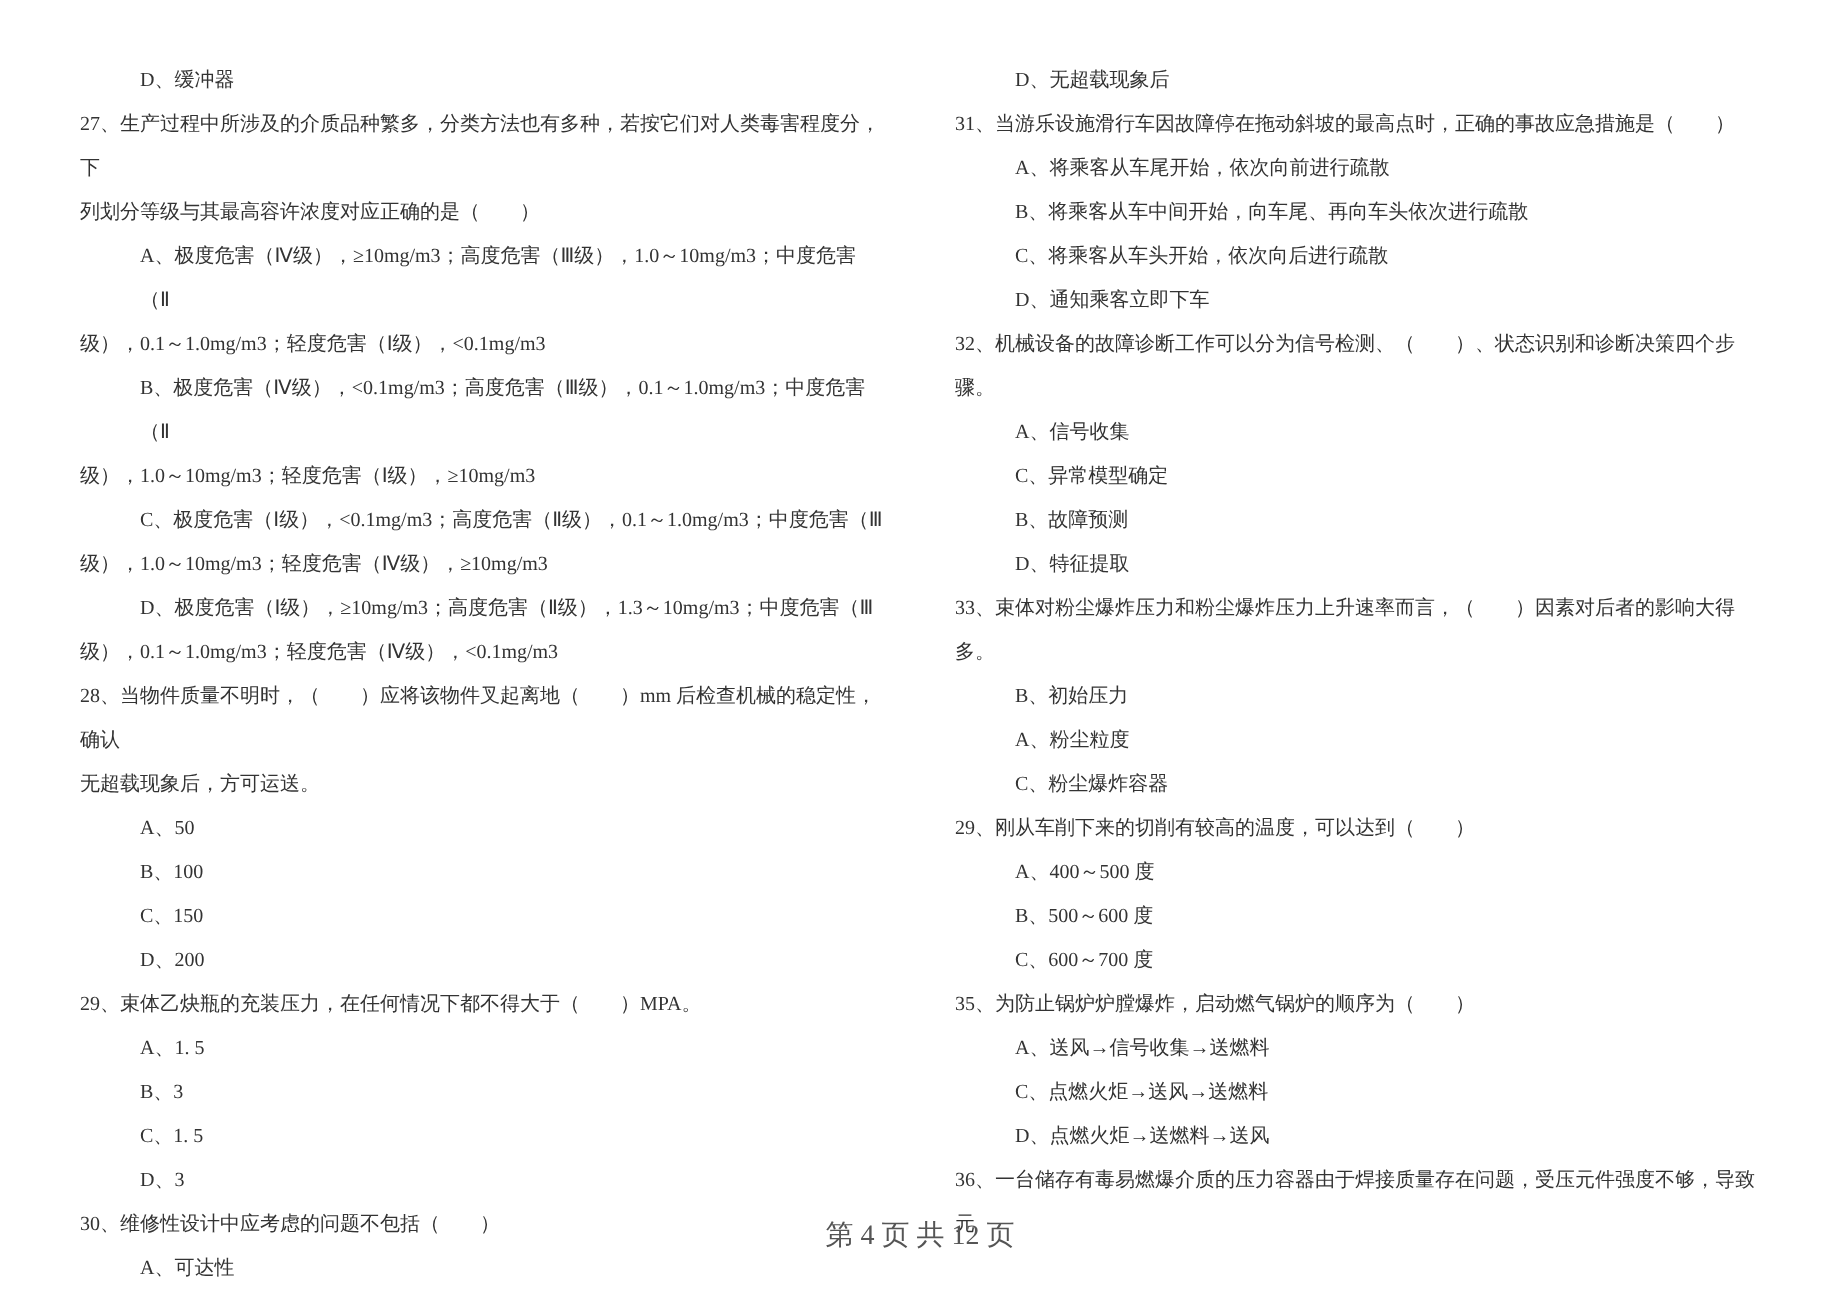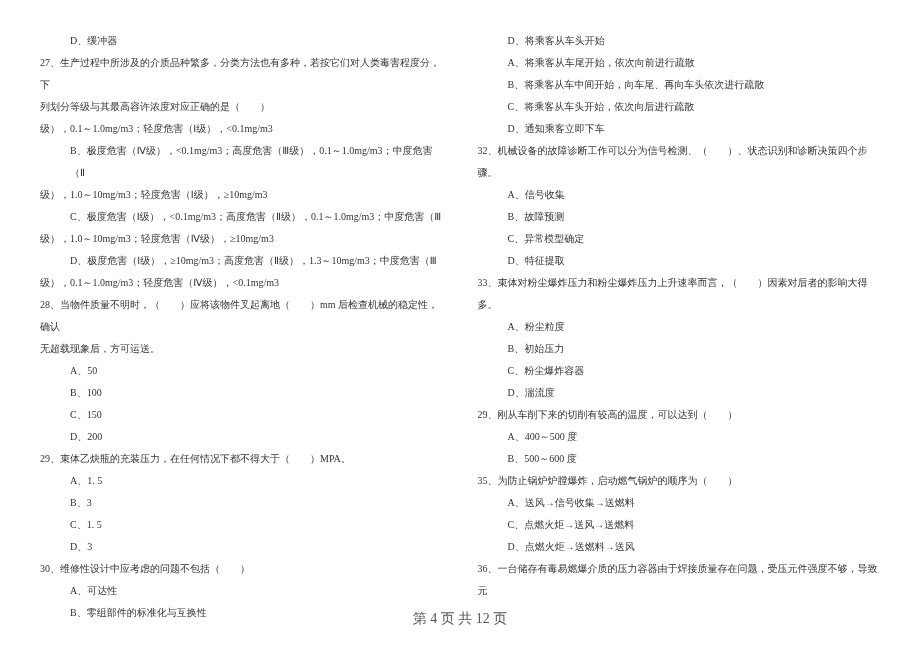"D、将乘客从车头开始" div.line { text: 将乘客从车头开始 -> 无超载现象后 }
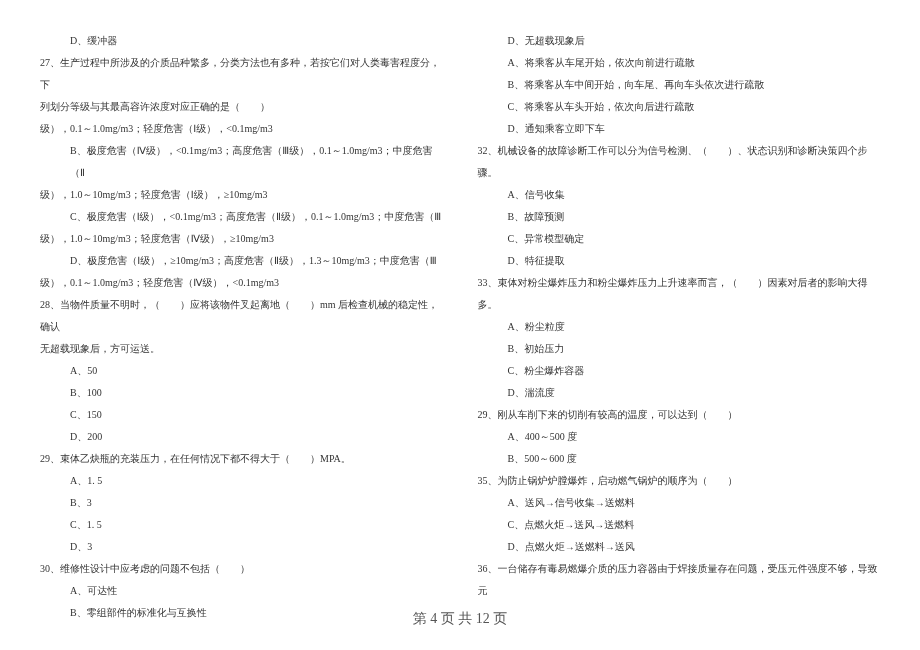"31、当游乐设施滑行车因故障停在拖动斜坡的最高点时，正确的事故应急措施是（ ）" div.line { html: none -> <div>31、当游乐设施滑行车因故障停在拖动斜坡的最高点时，正确的事故应急措施是（ ）</div> }
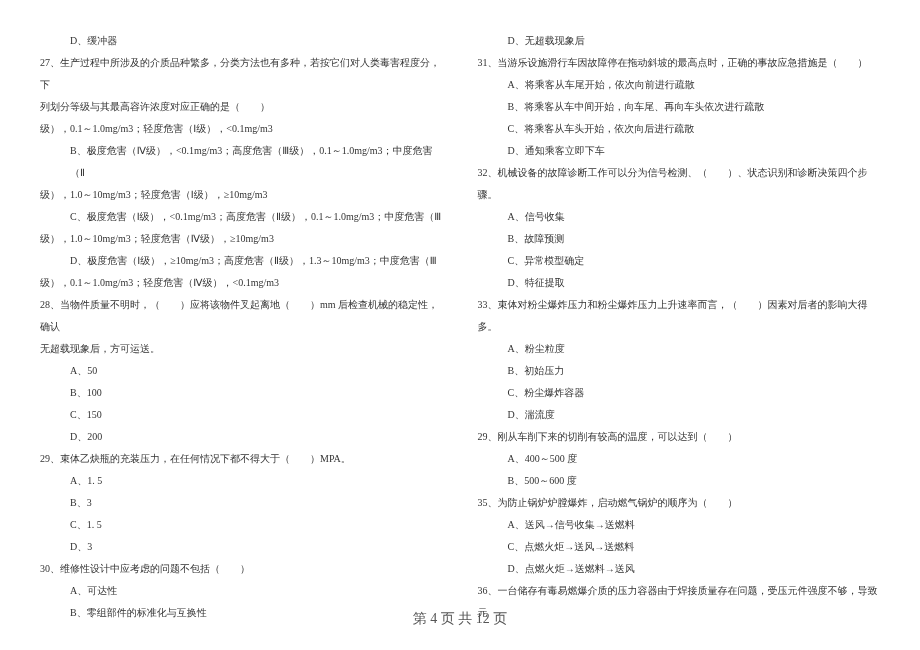"A、极度危害（Ⅳ级），≥10mg/m3；高度危害（Ⅲ级），1.0～10mg/m3" div.line { html: none -> <div>A、极度危害（Ⅳ级），≥10mg/m3；高度危害（Ⅲ级），1.0～10mg/m3；中度危害（Ⅱ</div> }
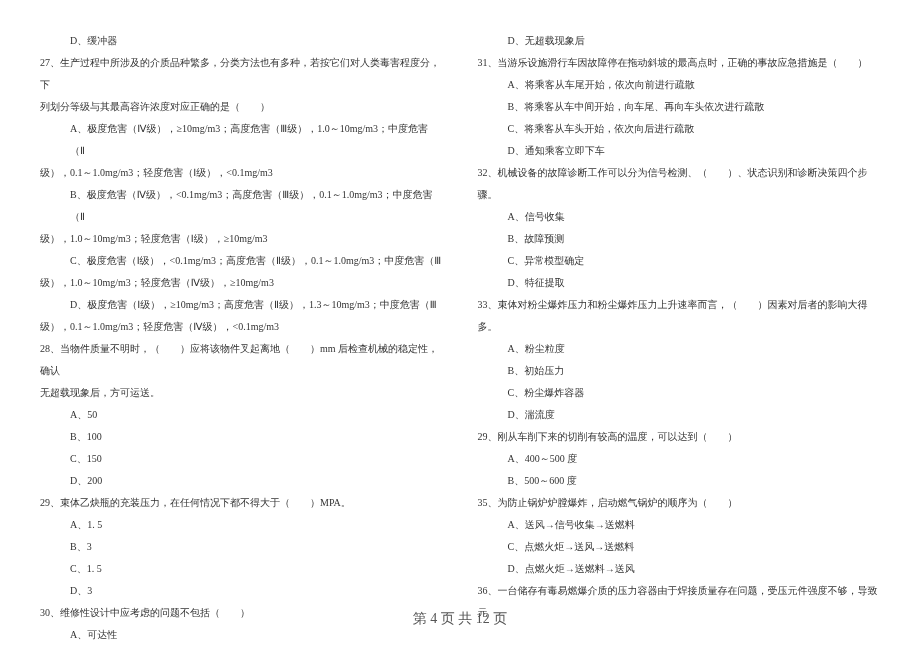"B、故障预测" div.line { order: before "C、异常模型确定" -> after "C、异常模型确定" }
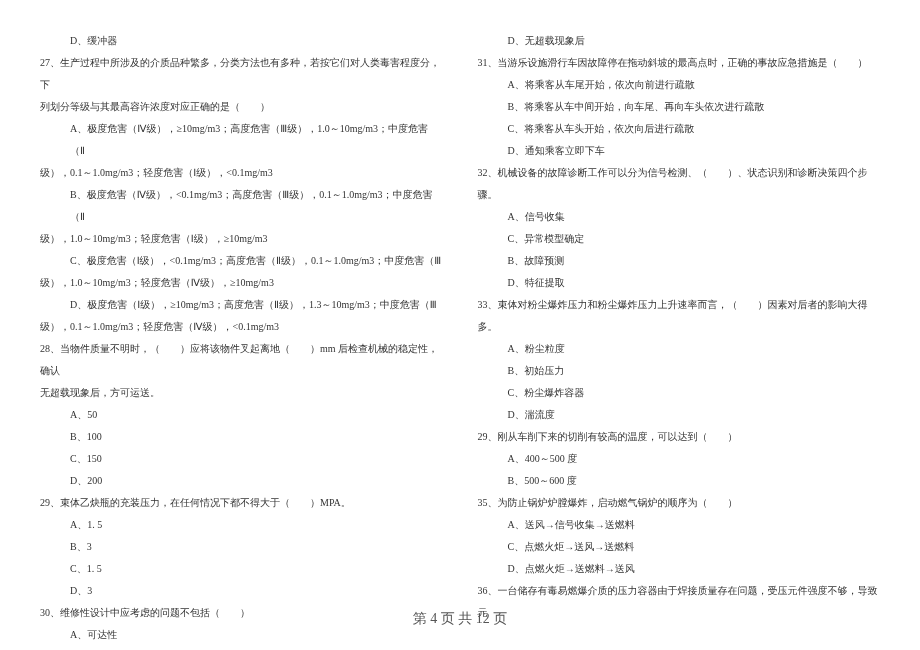"A、粉尘粒度" div.line { order: before "B、初始压力" -> after "B、初始压力" }
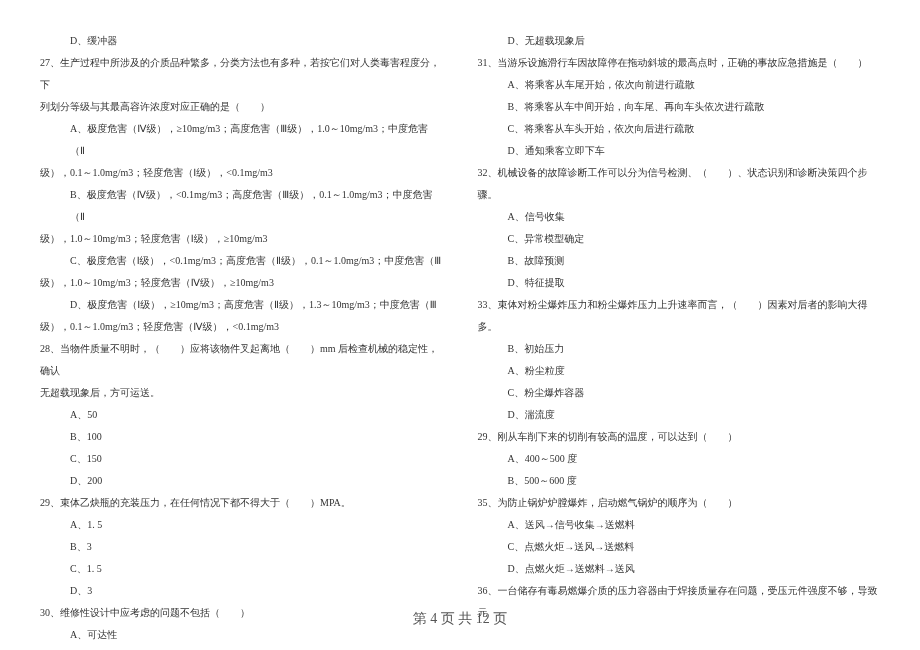"D、湍流度" div.line { html: <div>D、湍流度</div> -> none }
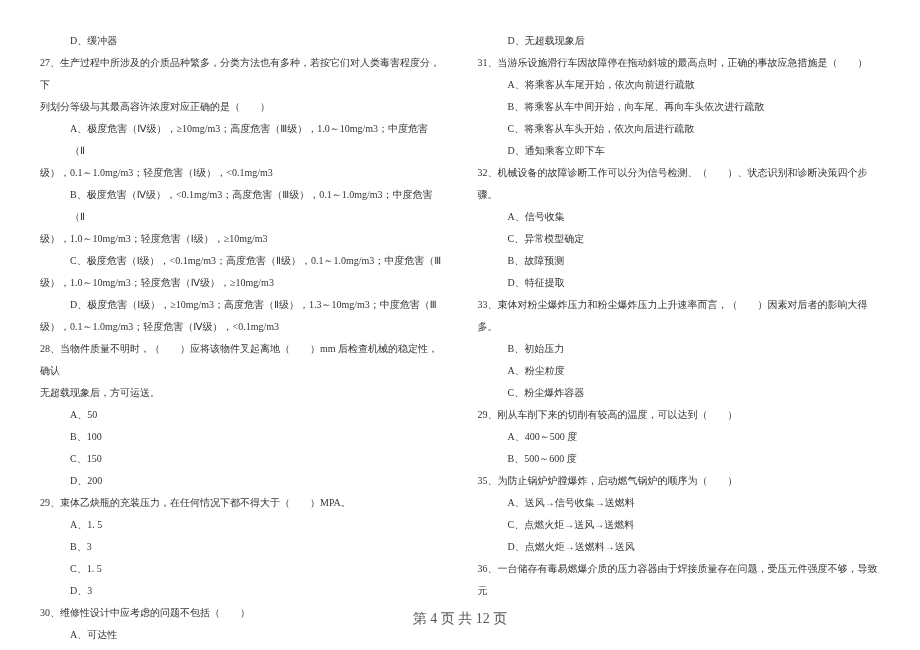"C、600～700 度" div.line { html: none -> <div>C、600～700 度</div> }
